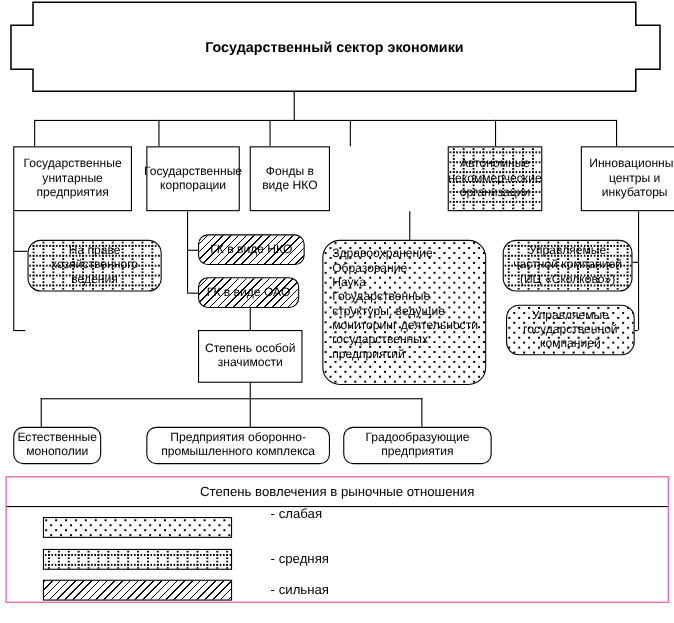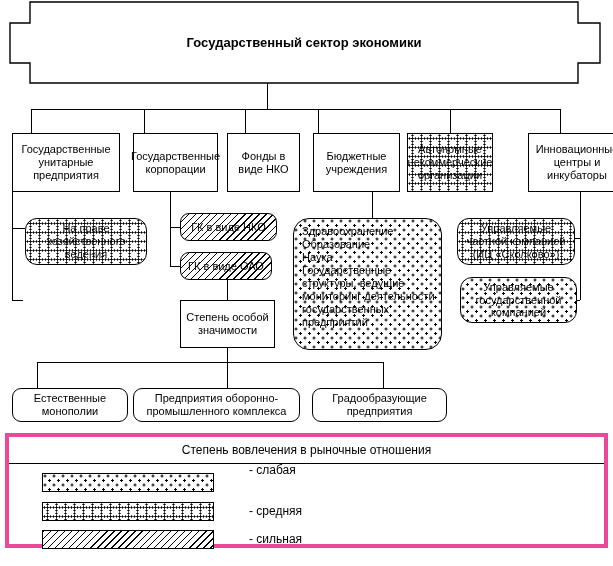"Бюджетные учреждения" div.box { html: <div>Бюджетные учреждения</div> -> none }
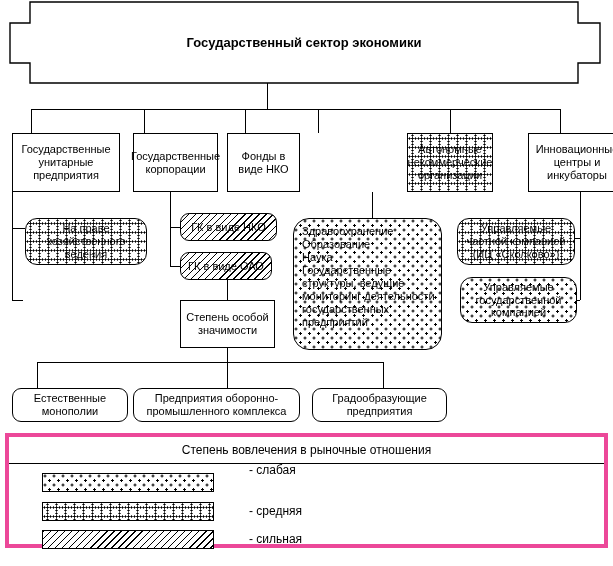"Естественные монополии" div.box { width: 116px -> 80px }
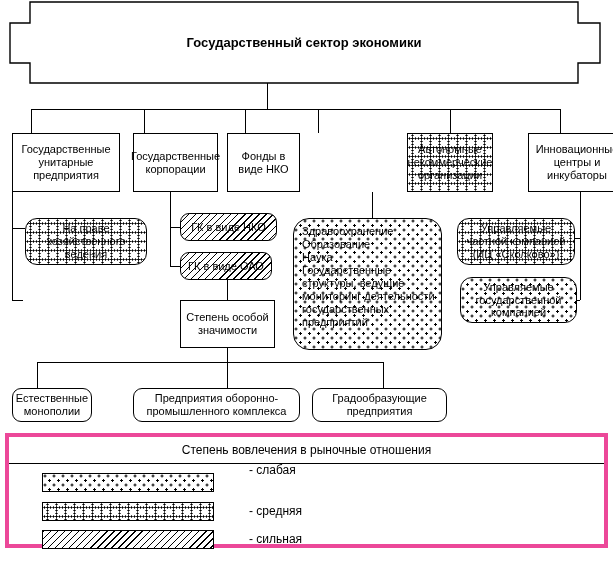"Степень вовлечения в рыночные отношения" .legend { border: 4px solid #ec4899 -> 1px solid #ec4899 }
